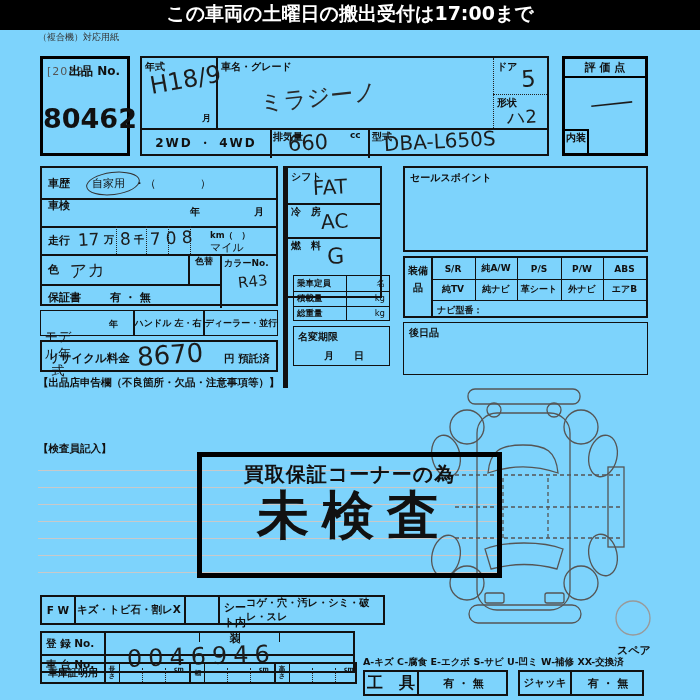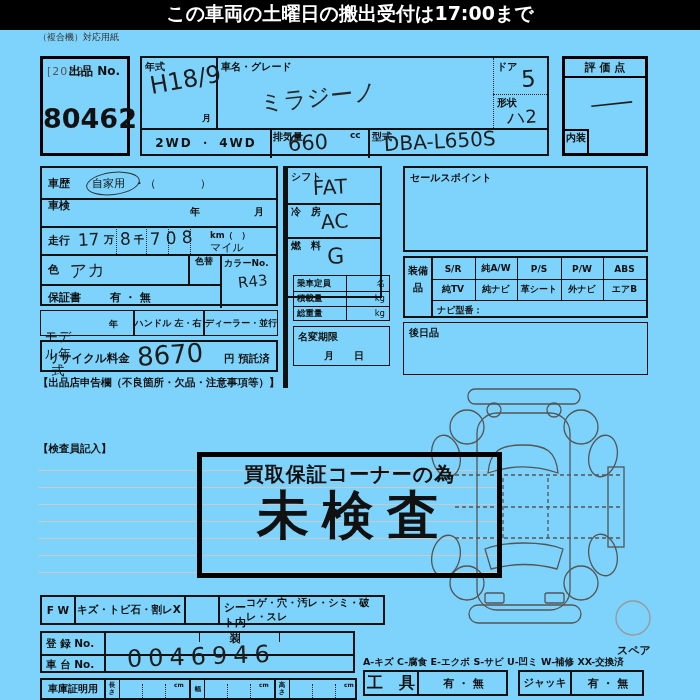"車庫証明用" div.box { top: 678px -> 662px }
